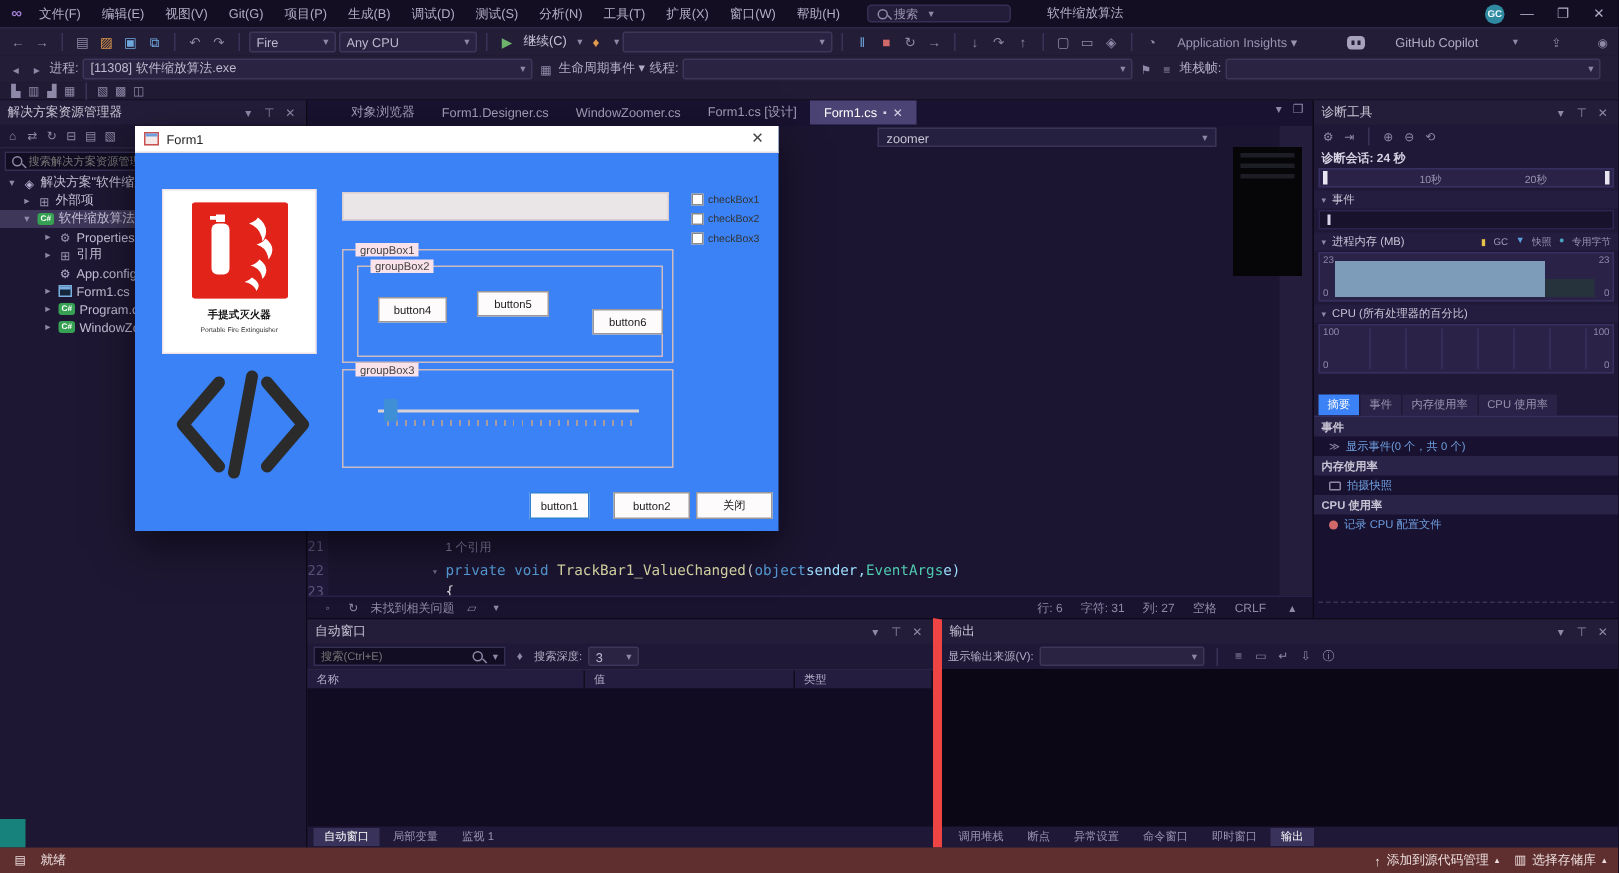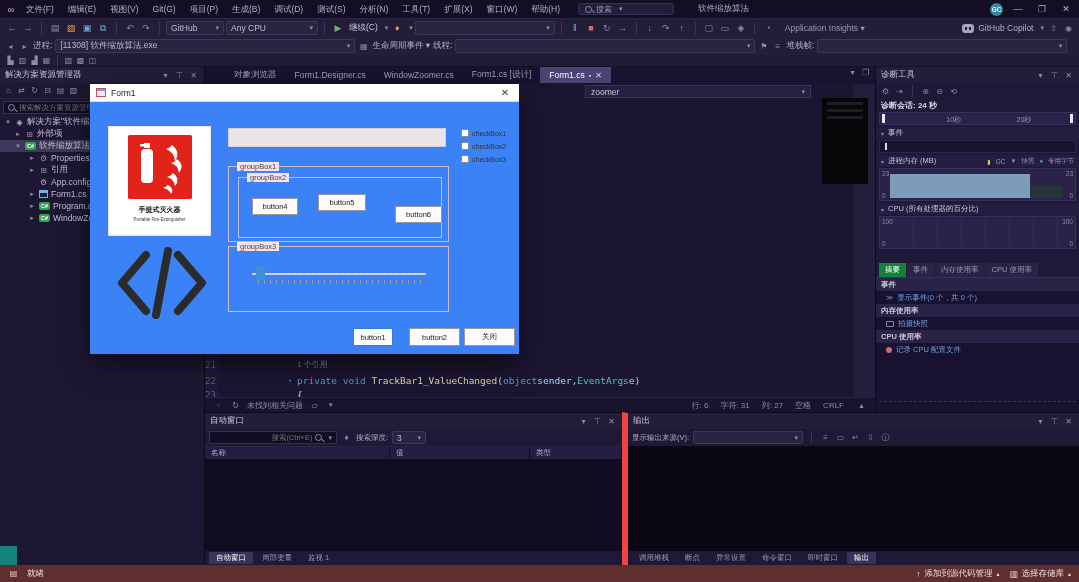"GitHub" span.cv { text: GitHub -> Fire }
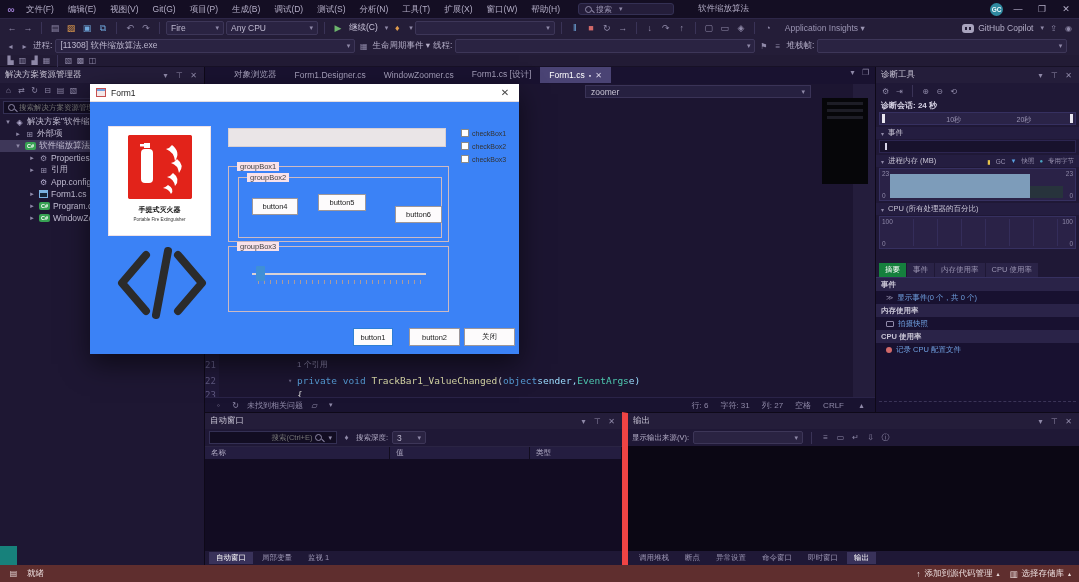"GitHub Copilot" #copilot-area { gap: 4px -> 20px }
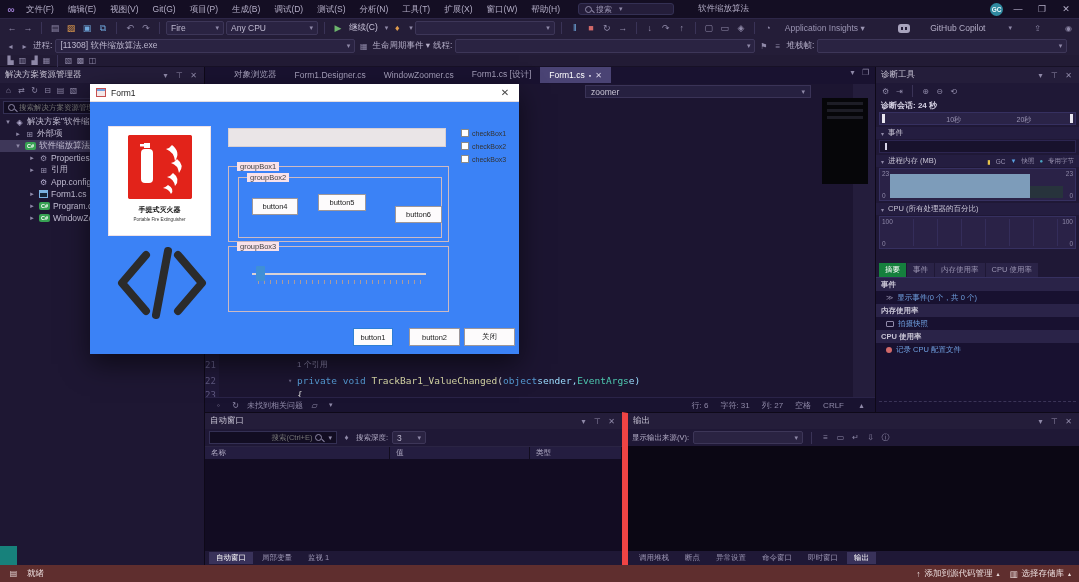"摘要" .gtab.active { background: #15803d -> #3b82f6 }
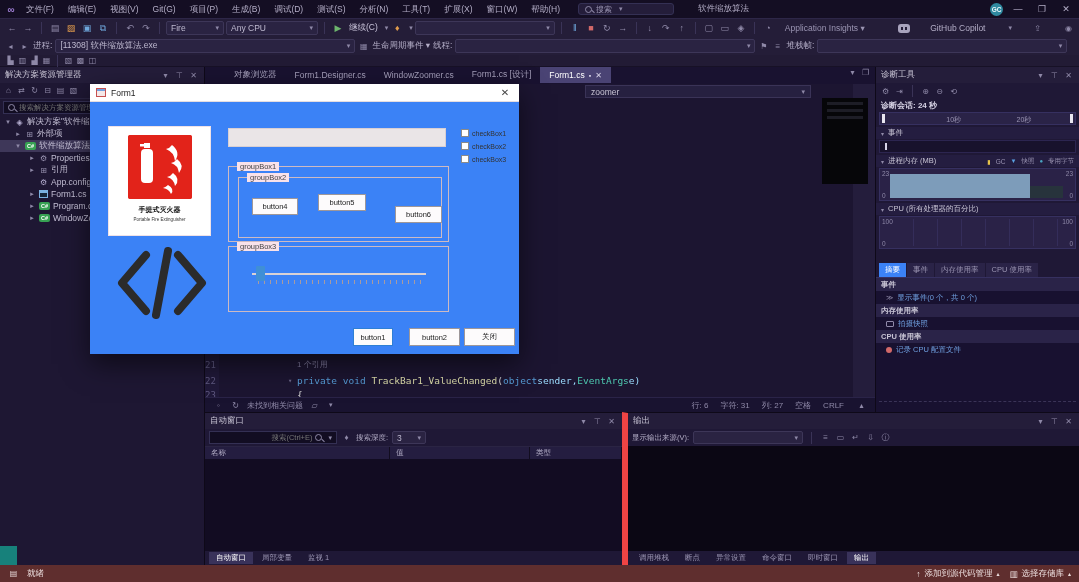"搜索(Ctrl+E)" #autos-search input { text-align: right -> none }
